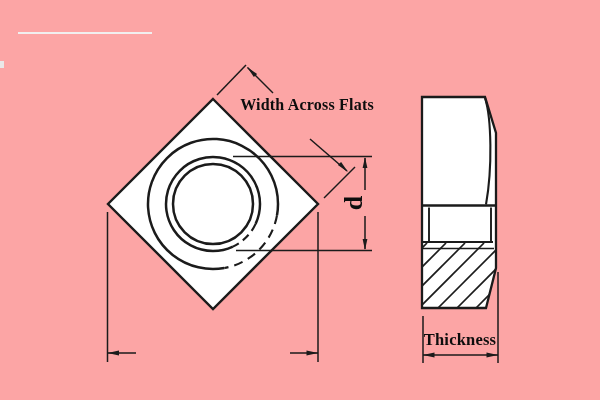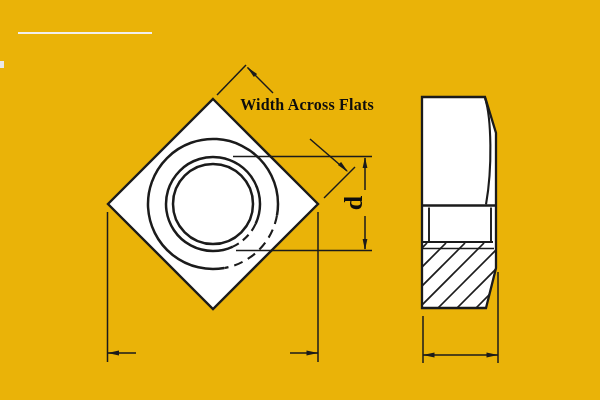"Width Across Flats" .canvas { background: #eab308 -> #fca5a5 }
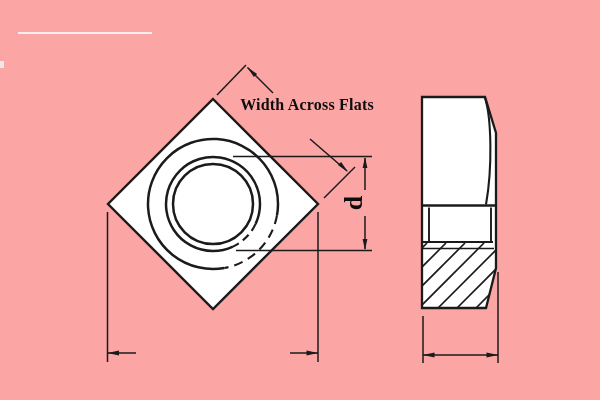"Thickness" div.lbl { html: none -> <div>Thickness</div> }
